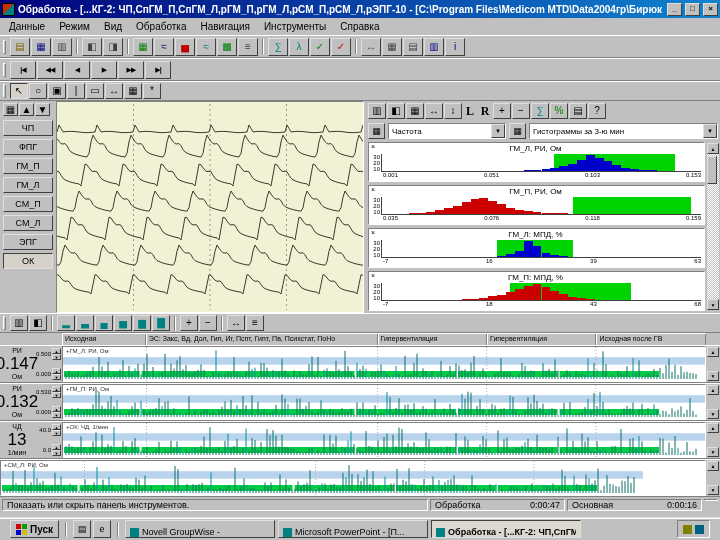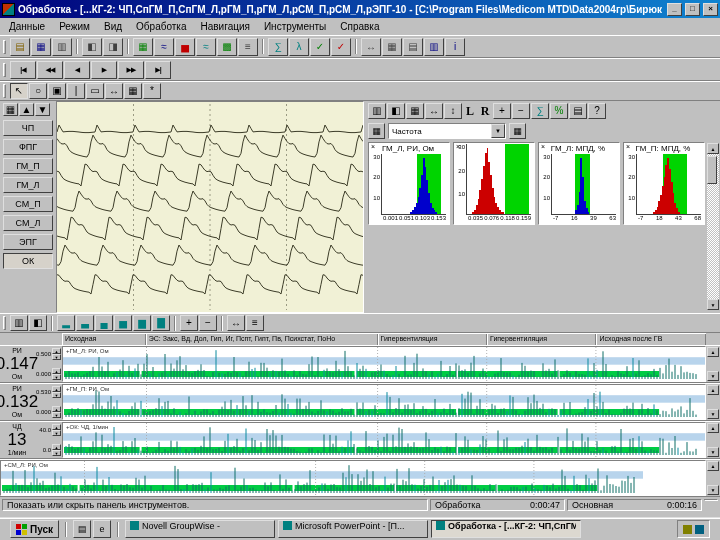"Гистограммы за 3-ю мин" div.combo { html: none -> <div> <span>Гистограммы за 3-ю мин</span> <span>▼</span> </div> }
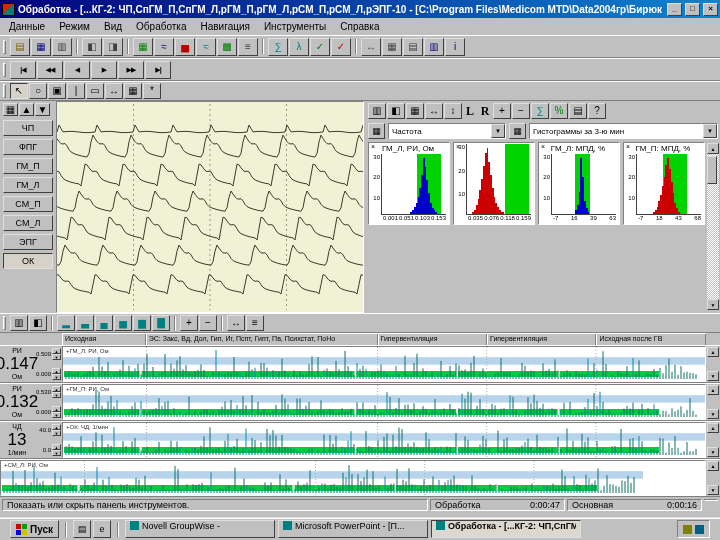"ГМ_Л, РИ, Ом" #histGrid { grid-template-columns: 1fr 1fr 1fr 1fr -> 1fr }
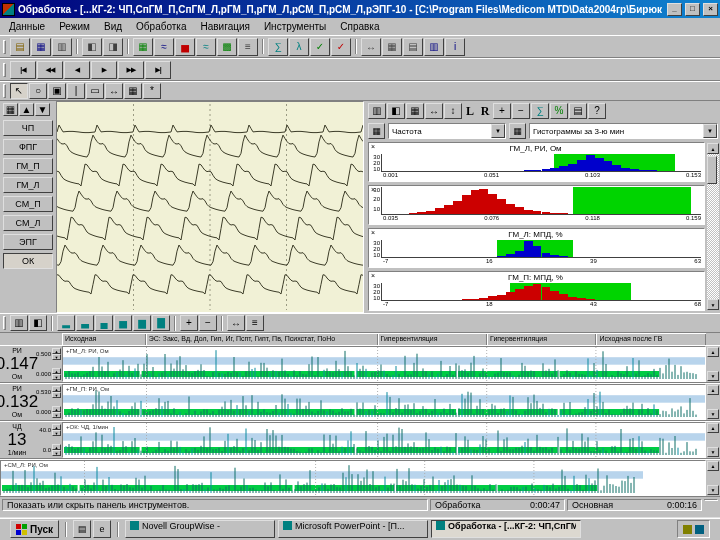"ГМ_П, РИ, Ом" div.hist-title { html: none -> <div>ГМ_П, РИ, Ом</div> }
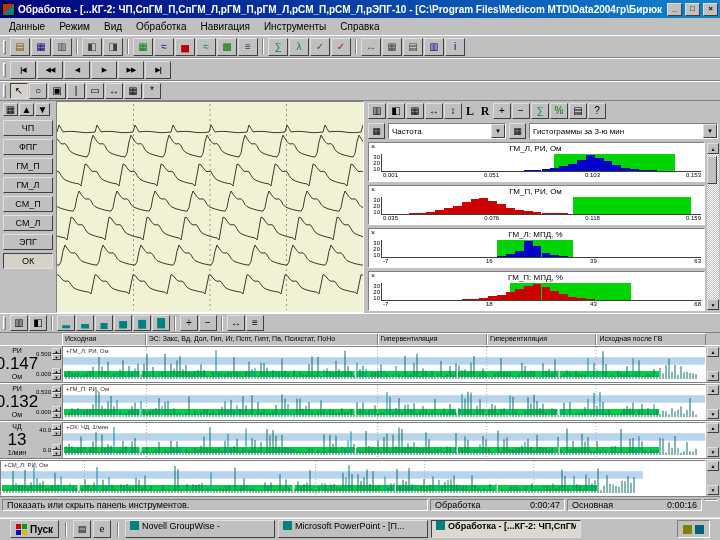"Novell GroupWise -" .task-btn { align-items: flex-start -> flex-end }
